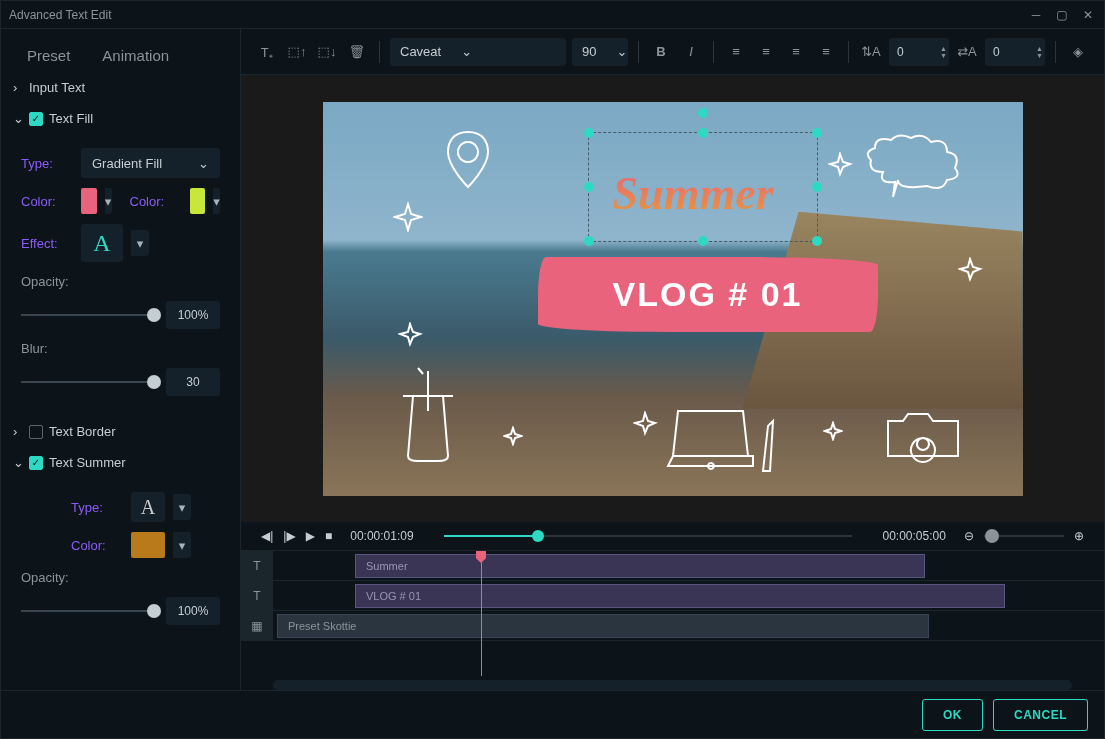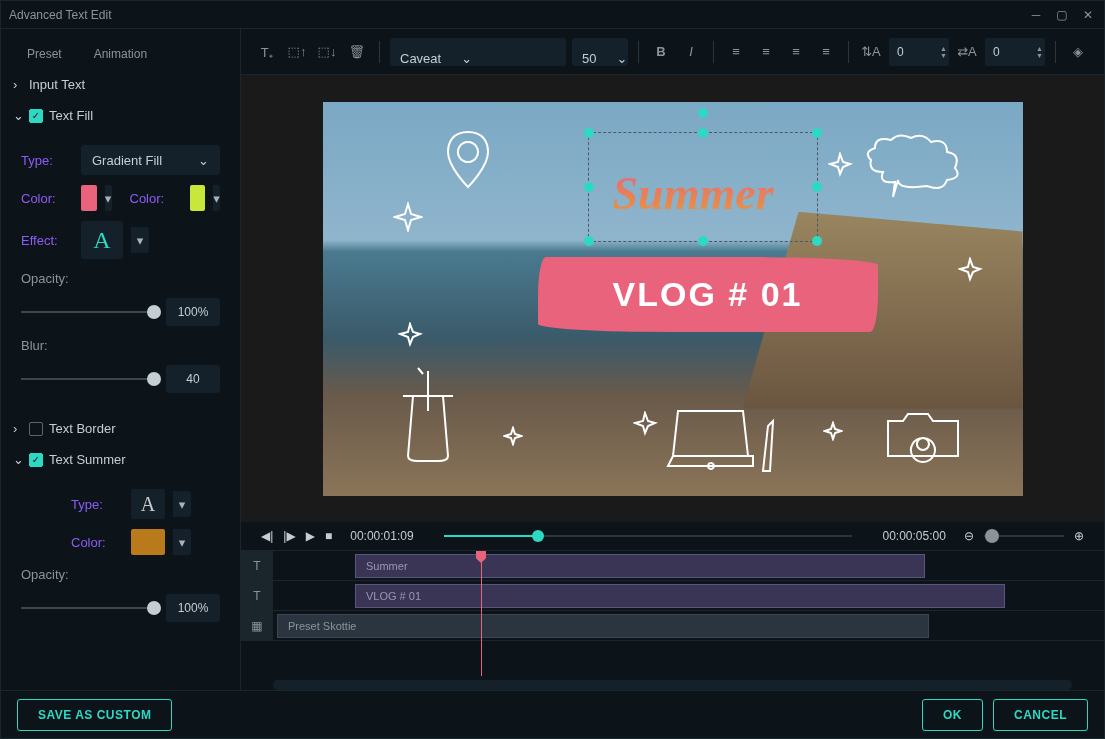"Preset" .tab { font-size: 12px -> 15px }
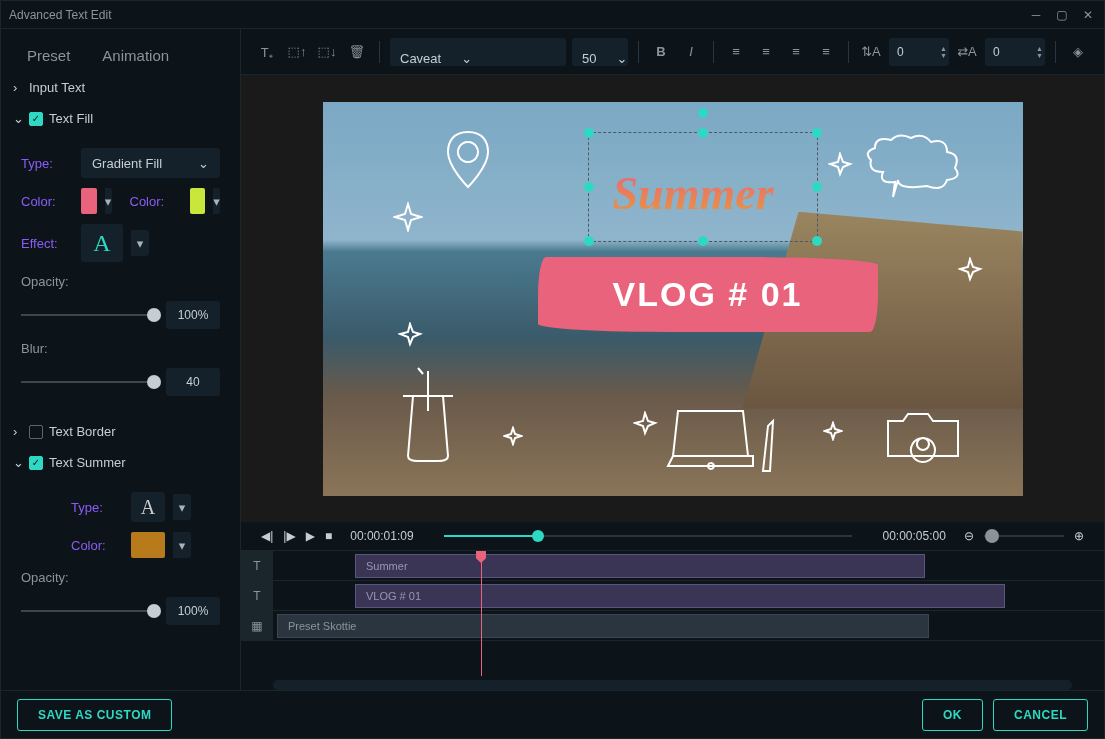"Caveat" .tb-select { align-items: flex-end -> center }
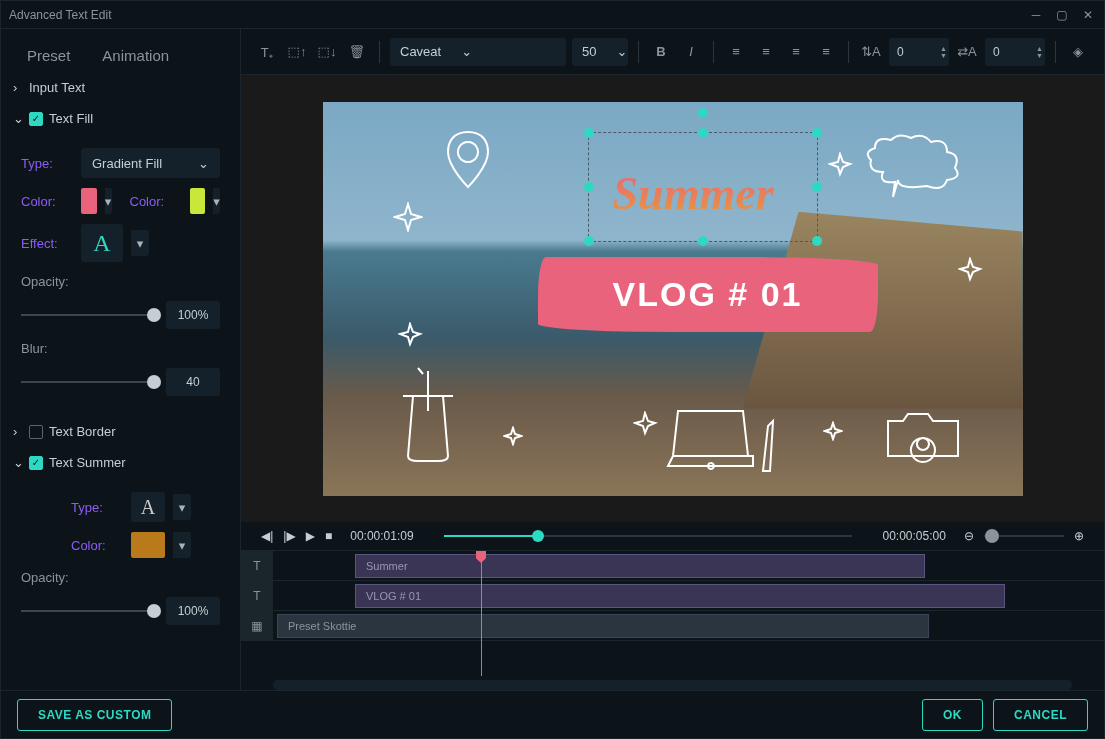"50" span { text: 50 -> 90 }
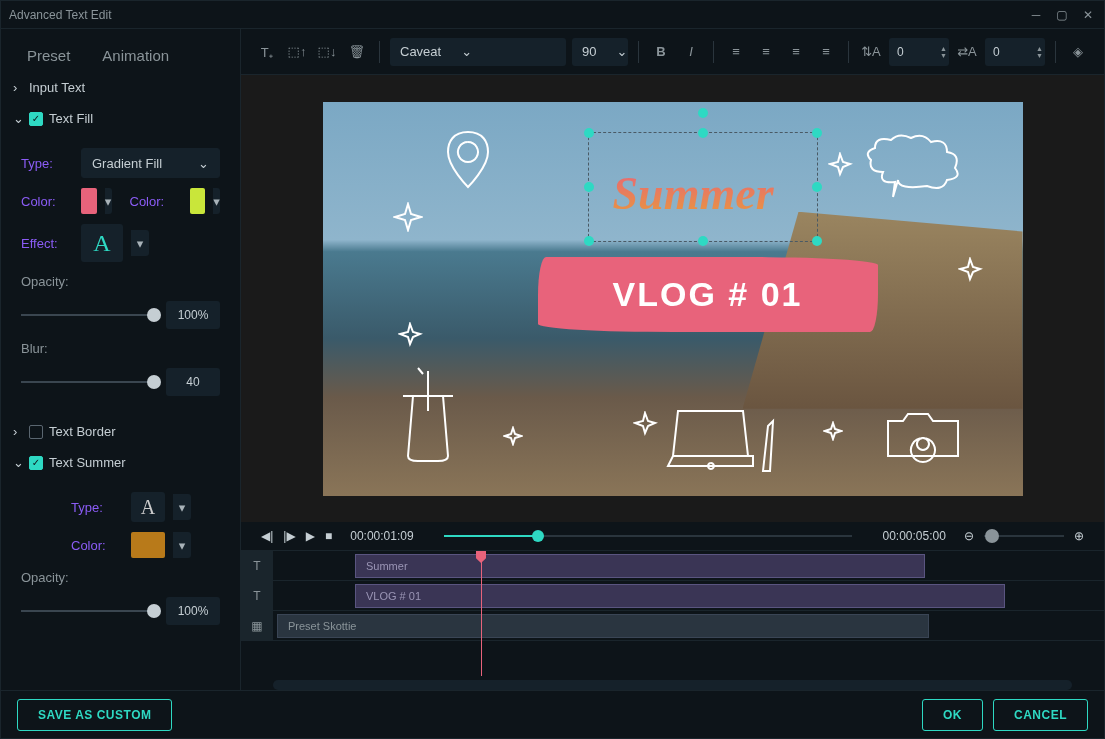"40" div.slider-val { text: 40 -> 30 }
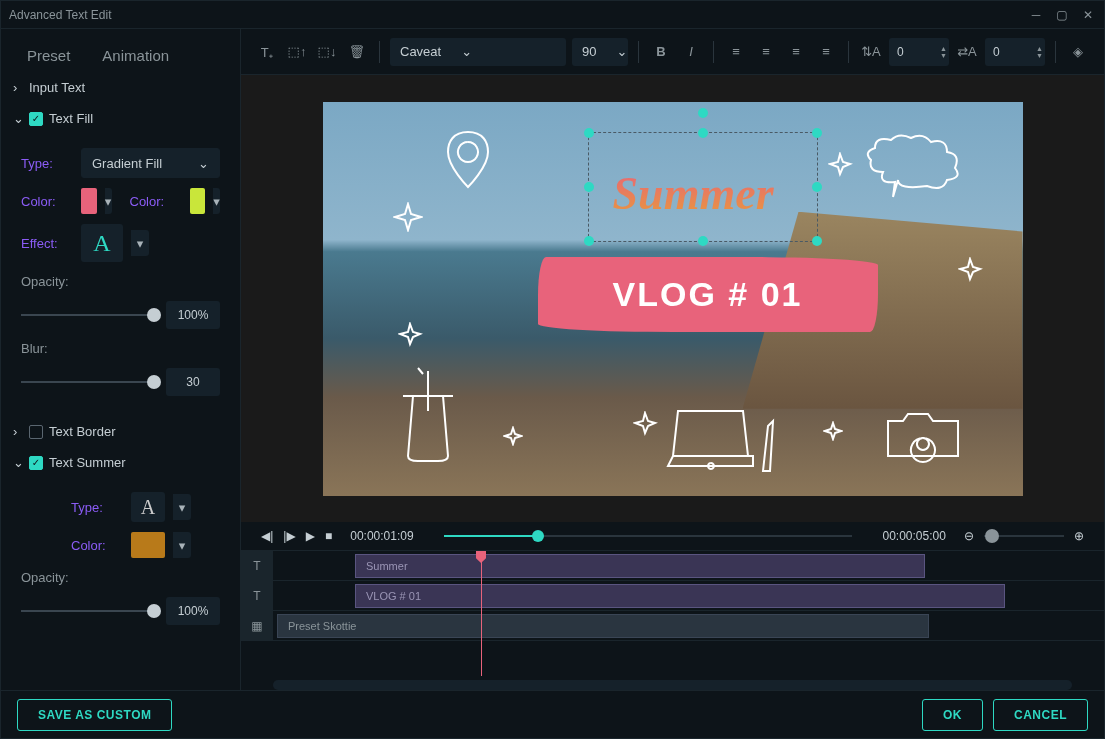"SAVE AS CUSTOM" button.btn { html: <button>SAVE AS CUSTOM</button> -> none }
